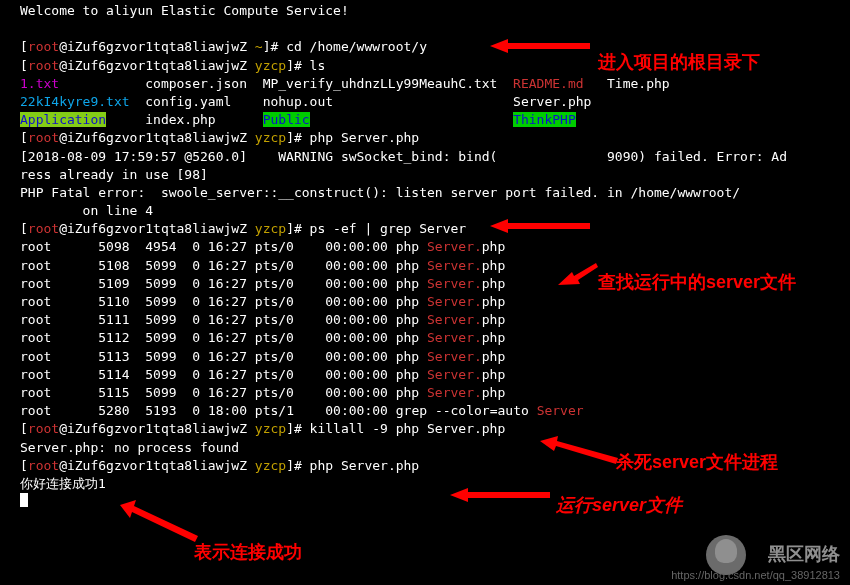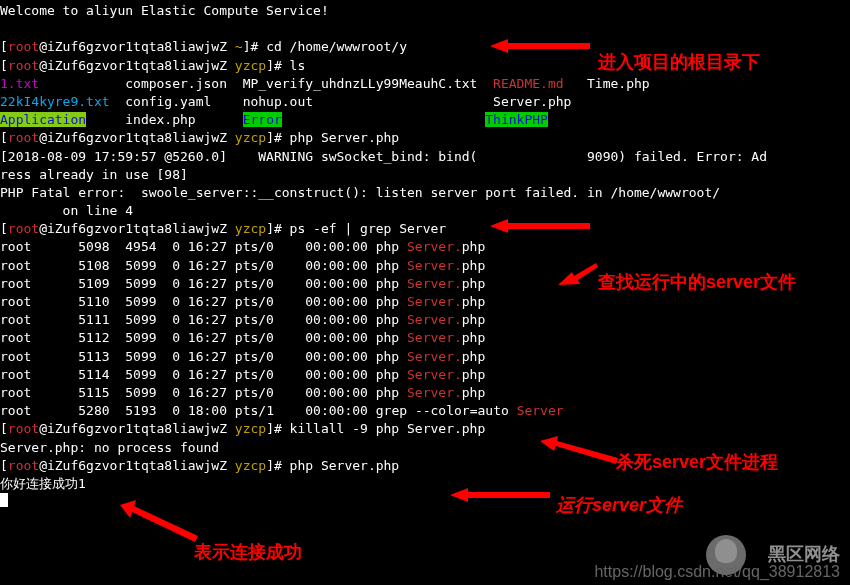"Welcome to aliyun Elastic Compute" .terminal { padding: 2px 0 -> 2px 20px }
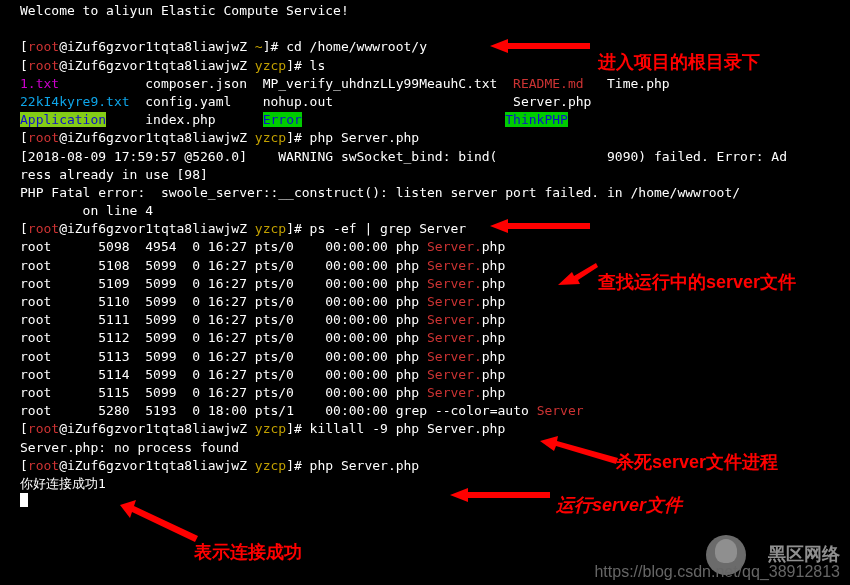"Error" span.hl-green2 { text: Error -> Public }
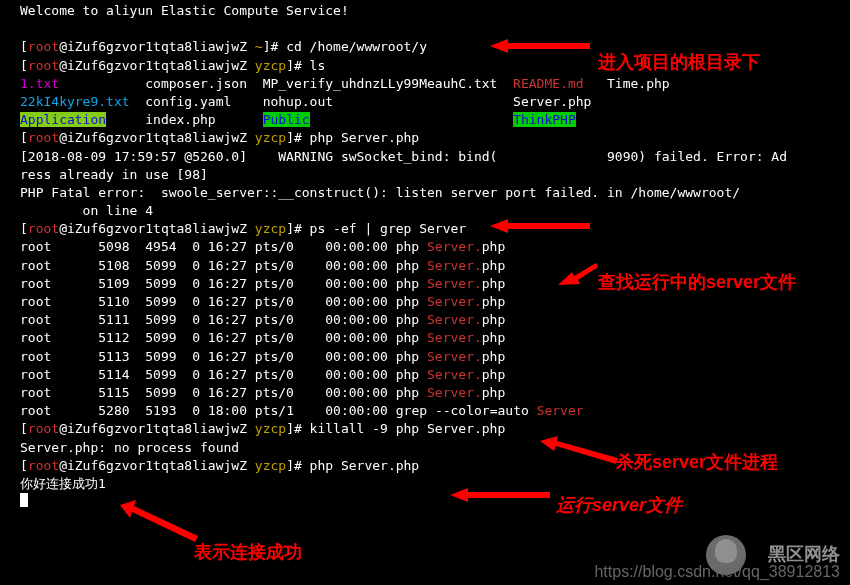"https://blog.csdn.net/qq_38912813" .url-wm { font-size: 16px -> 11px }
